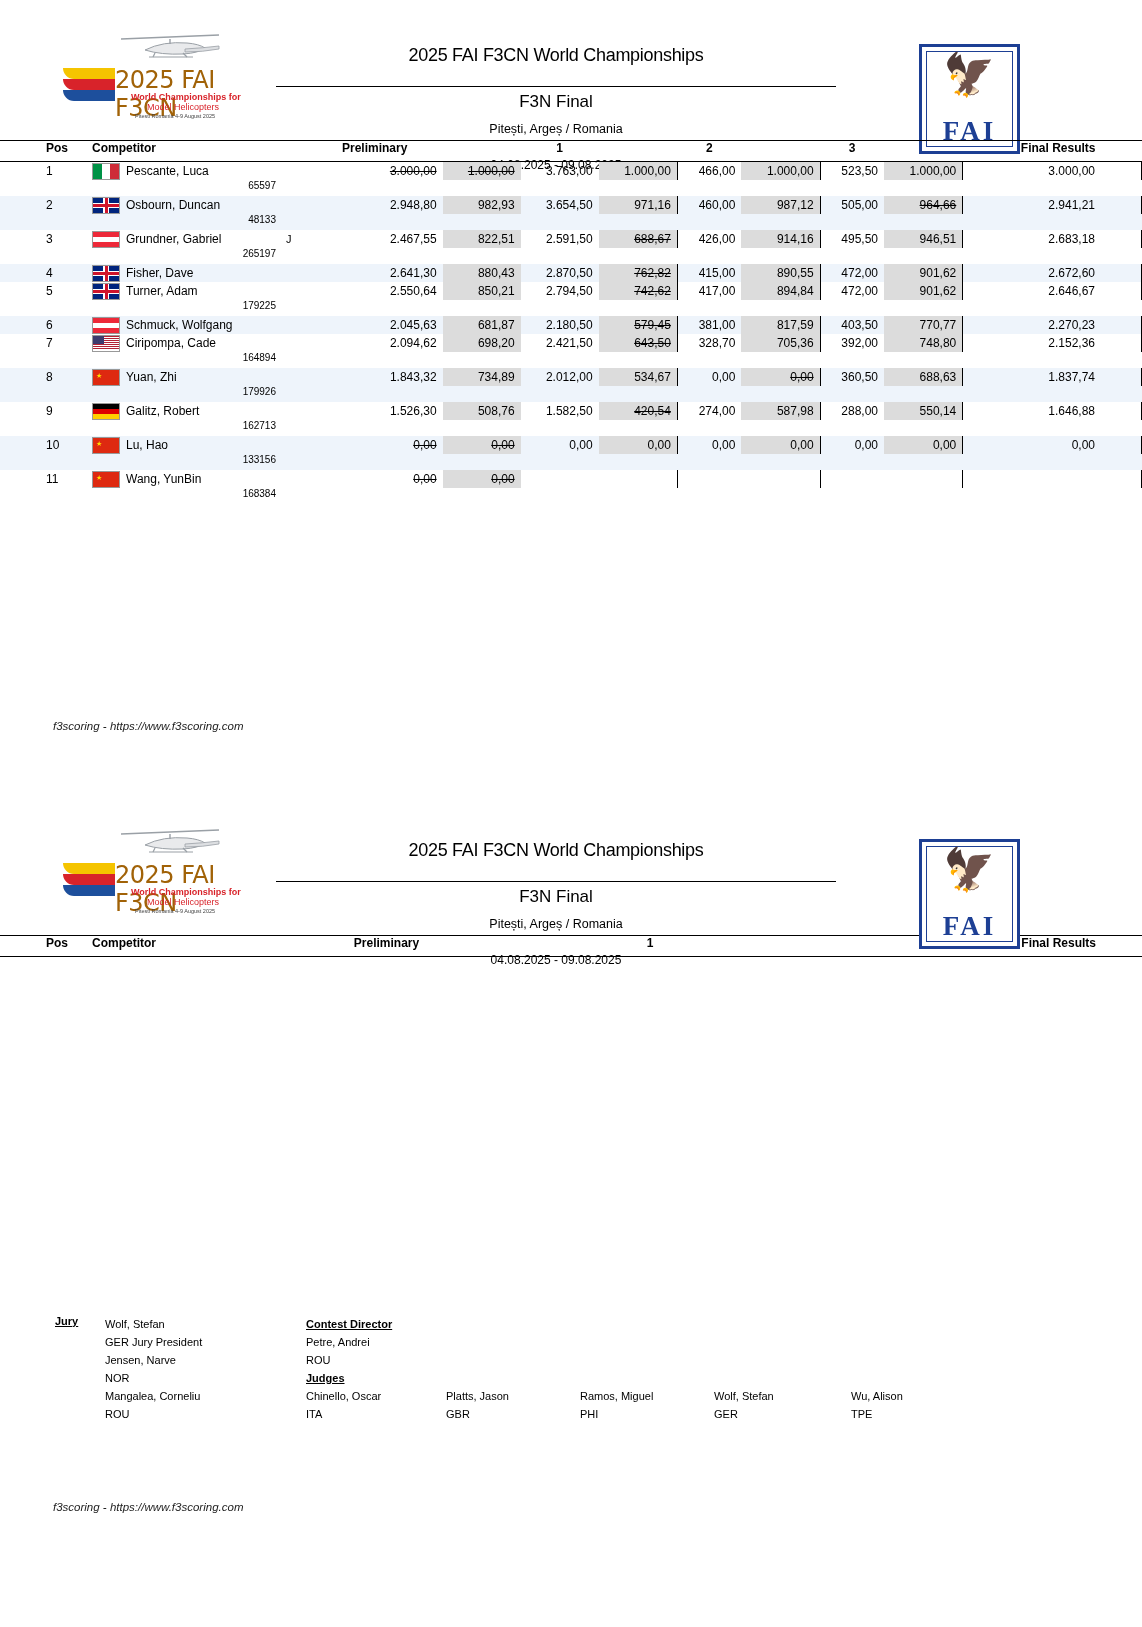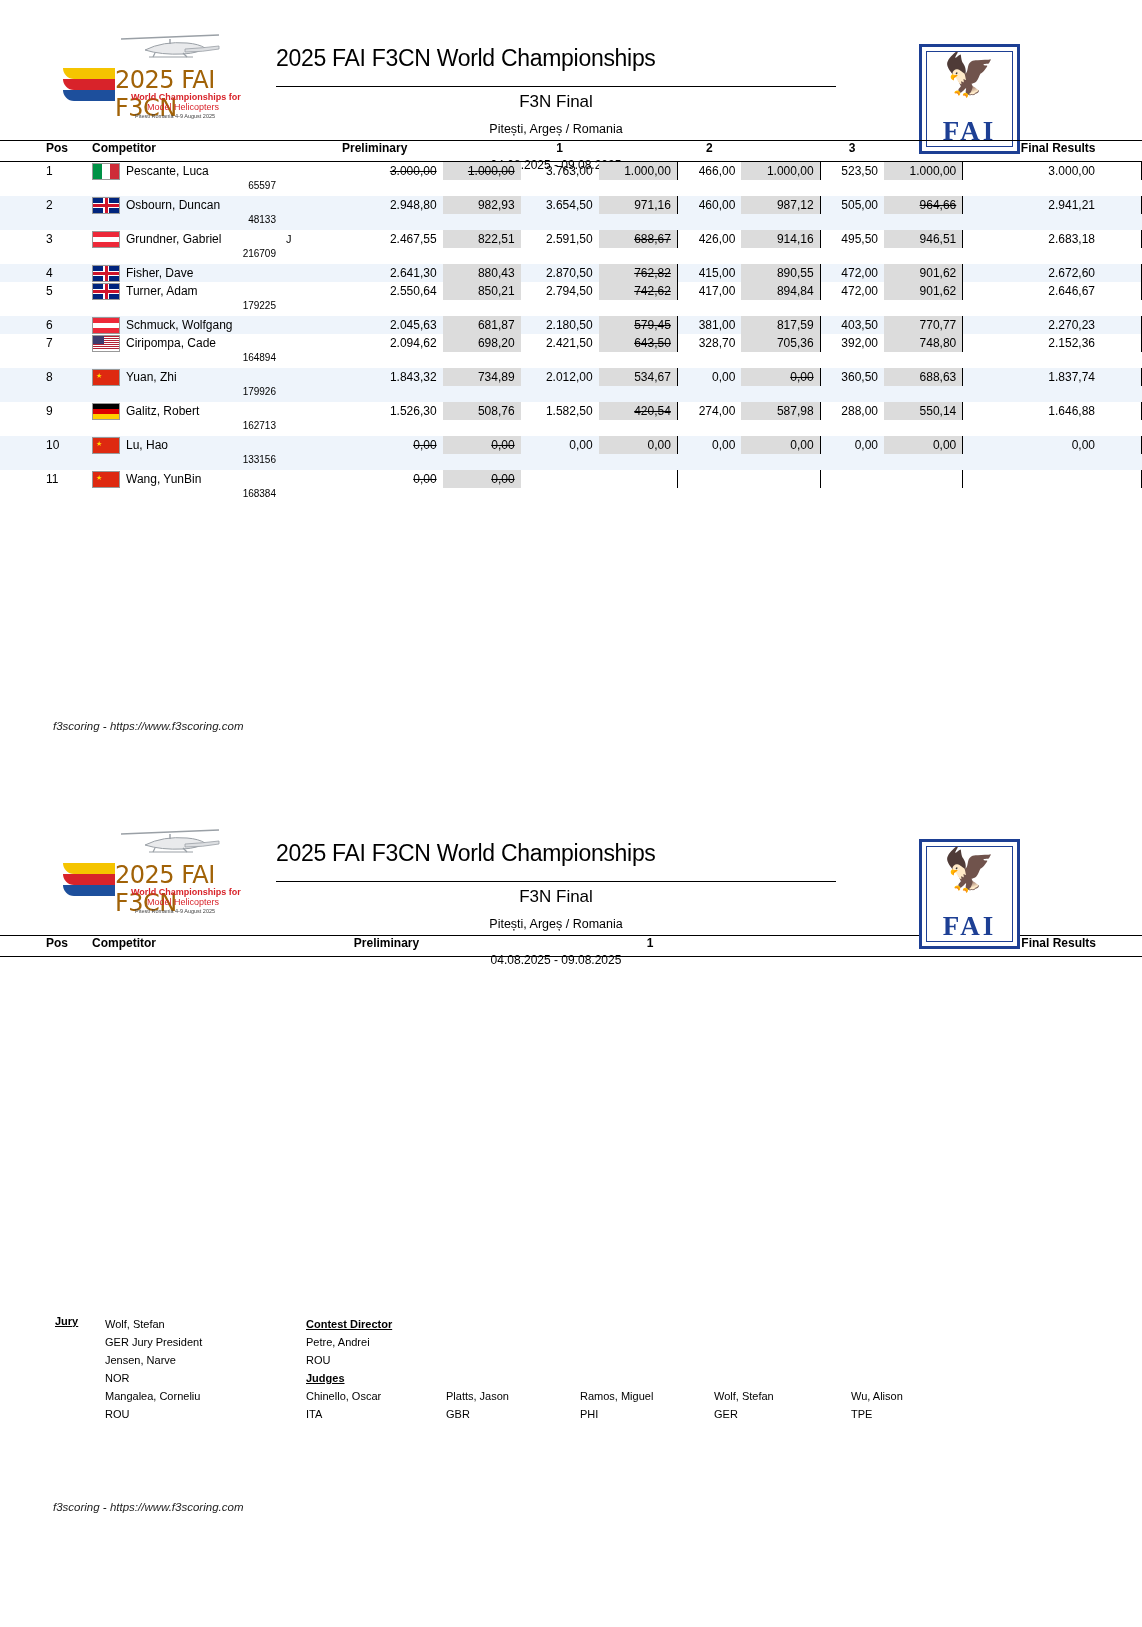"2025 FAI F3CN World Championships" .title { font-size: 23px -> 18px; text-align: none -> center }
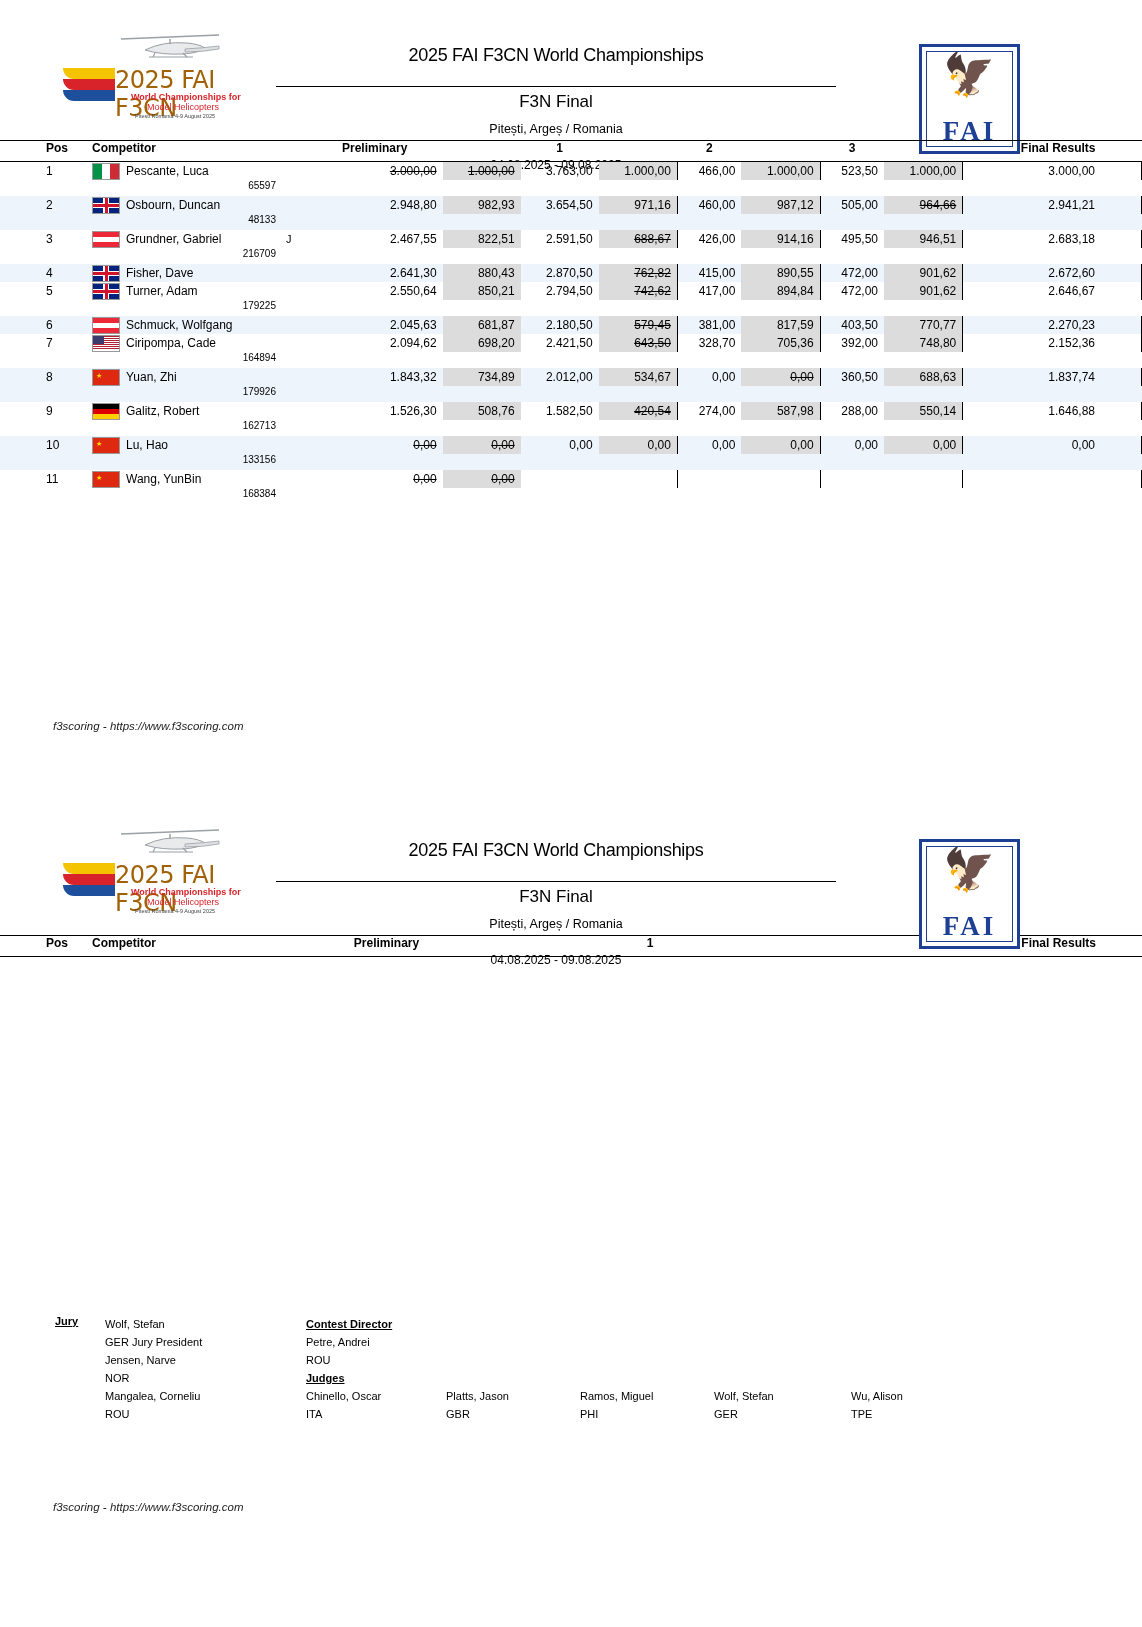"216709" td.c-id { text: 216709 -> 265197 }
